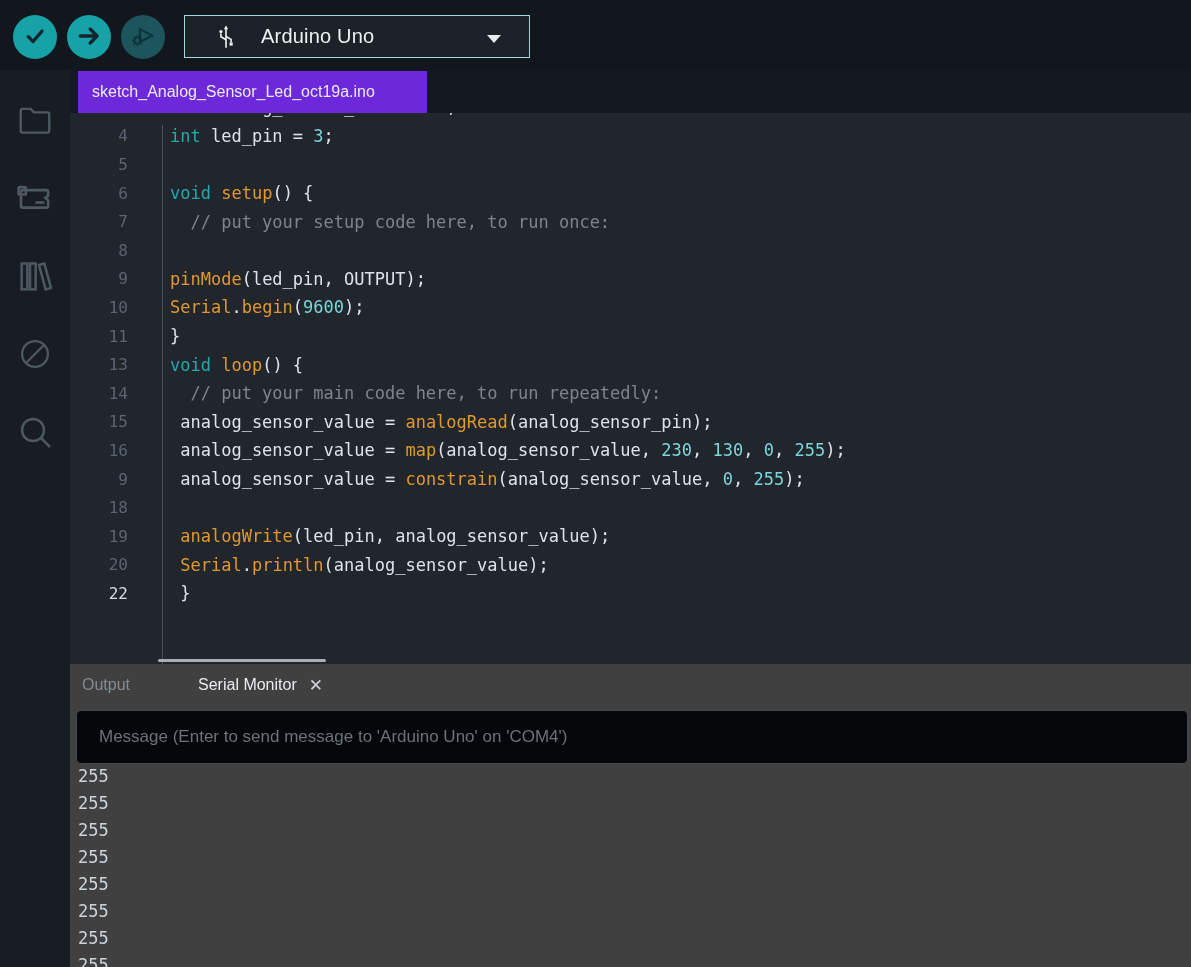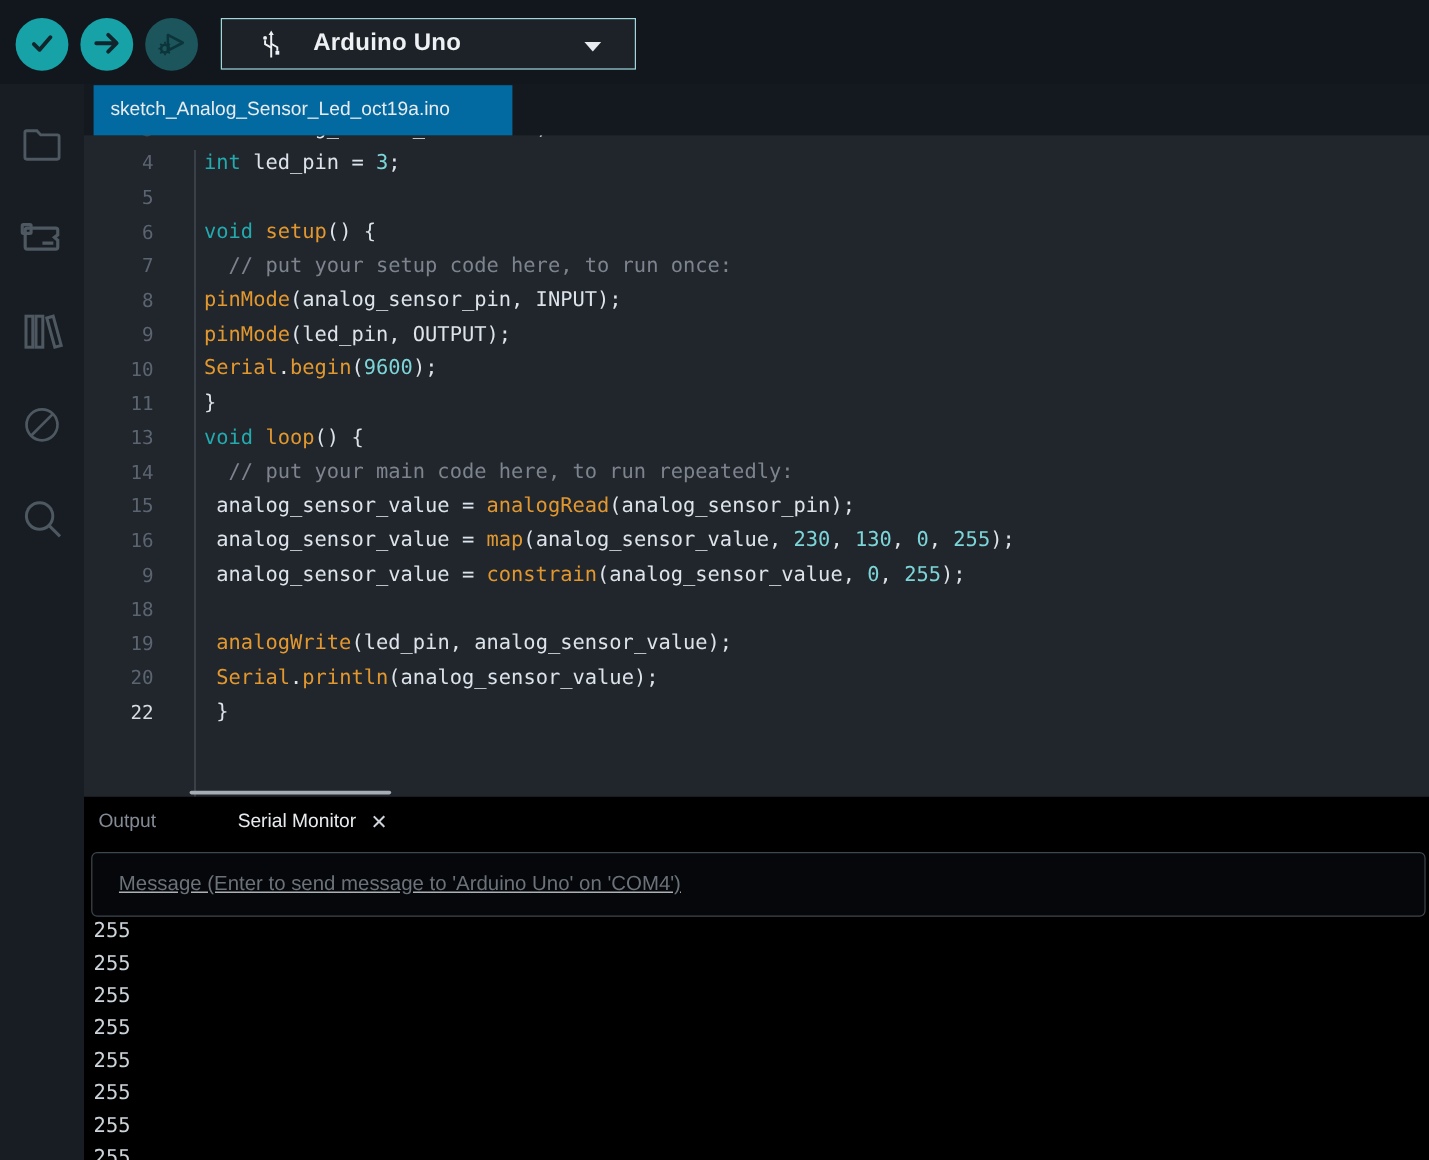"Arduino Uno" .board-label { font-weight: bold -> normal }
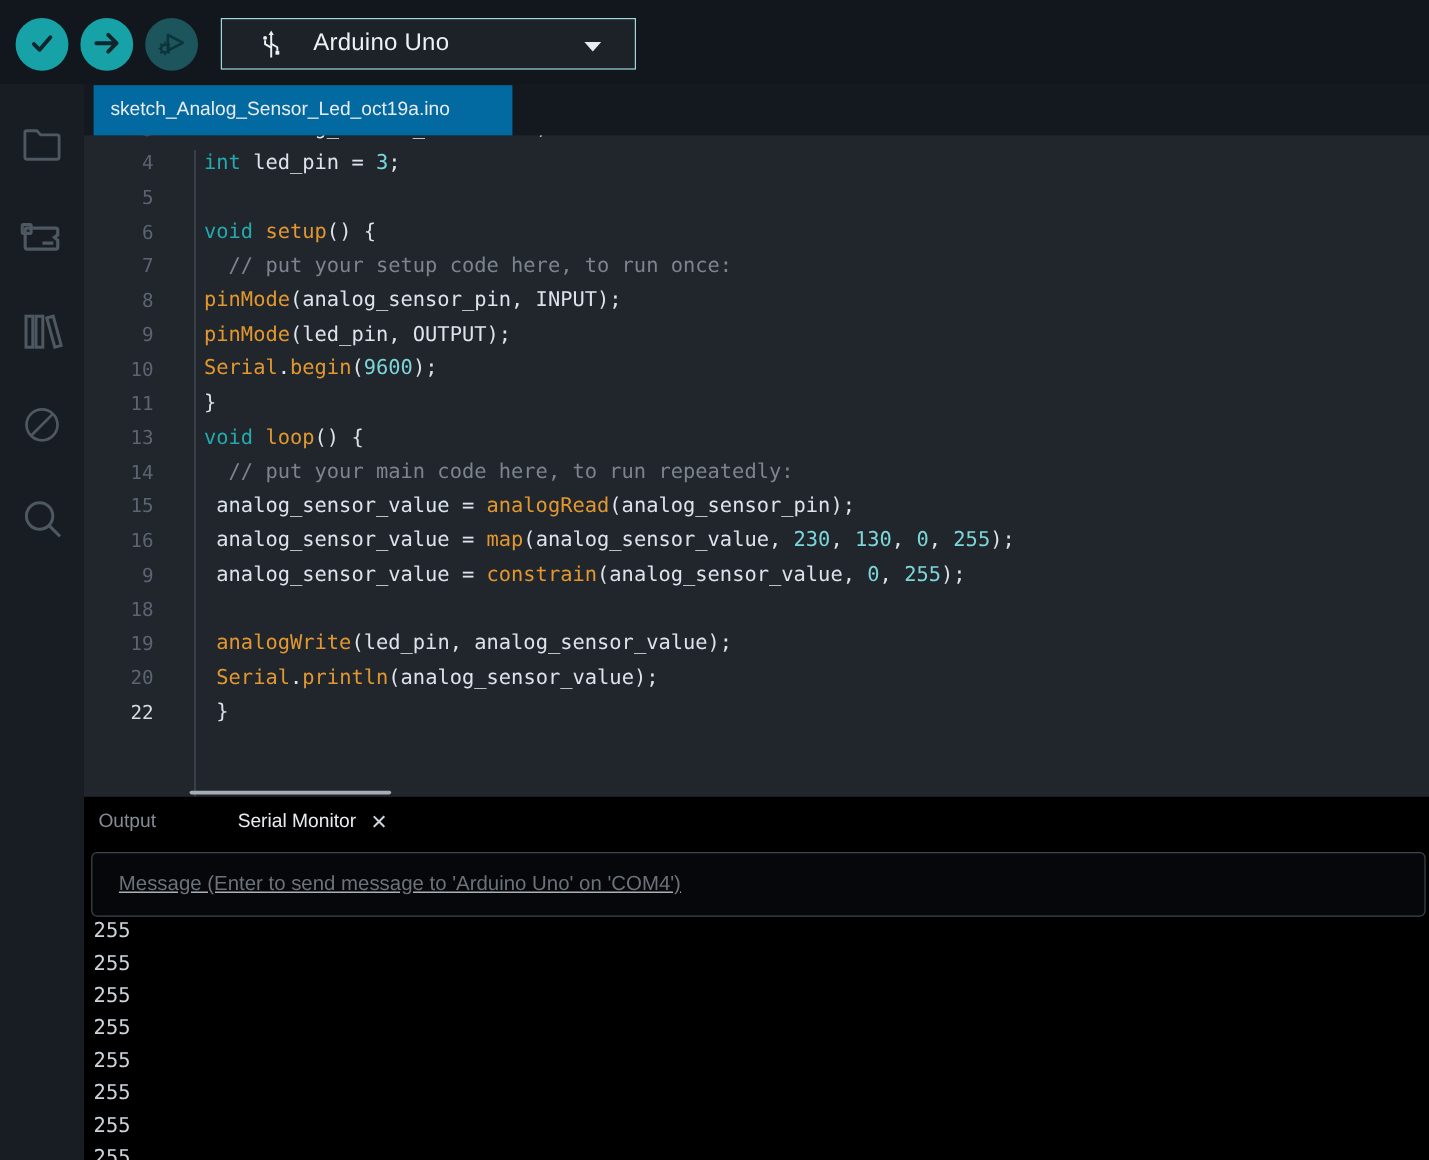"sketch_Analog_Sensor_Led_oct19a.ino" .tab { background: #0369a1 -> #6d28d9 }
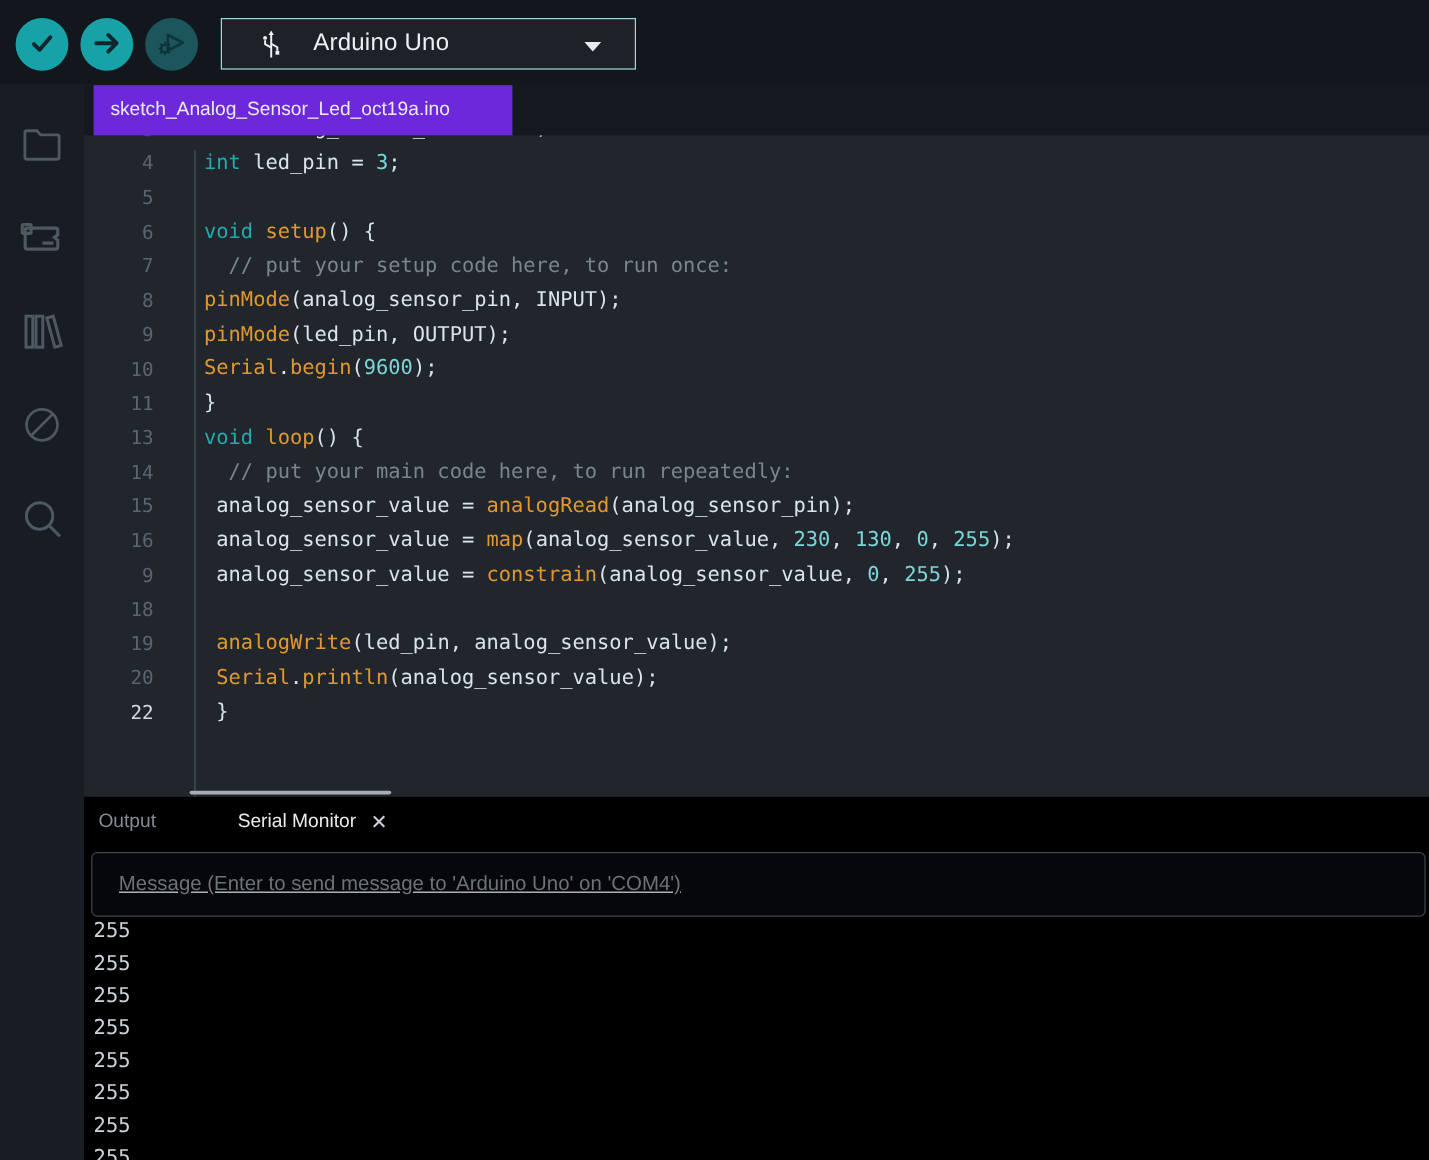"pinMode(analog_sensor_pin, INPUT);" span.code-text { html: <span><span>pinMode</span><span>(analog_sensor_pin, INPUT);</span></span> -> none }
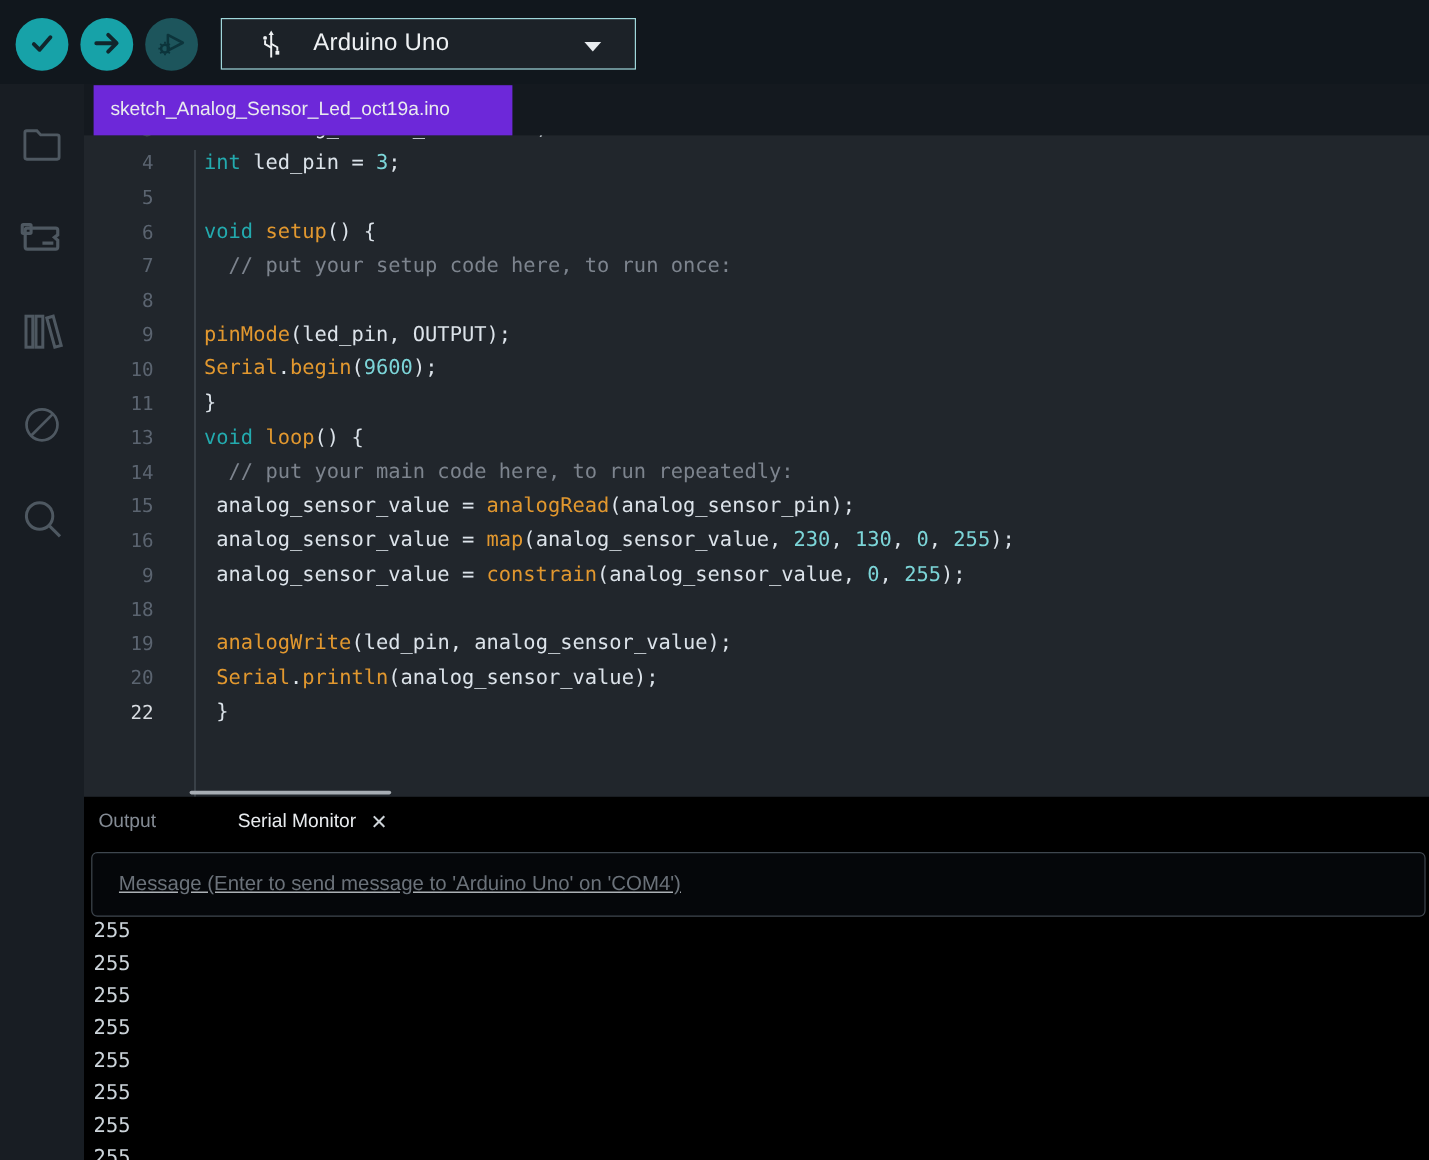"Output" .panel { background: #000000 -> #404040 }
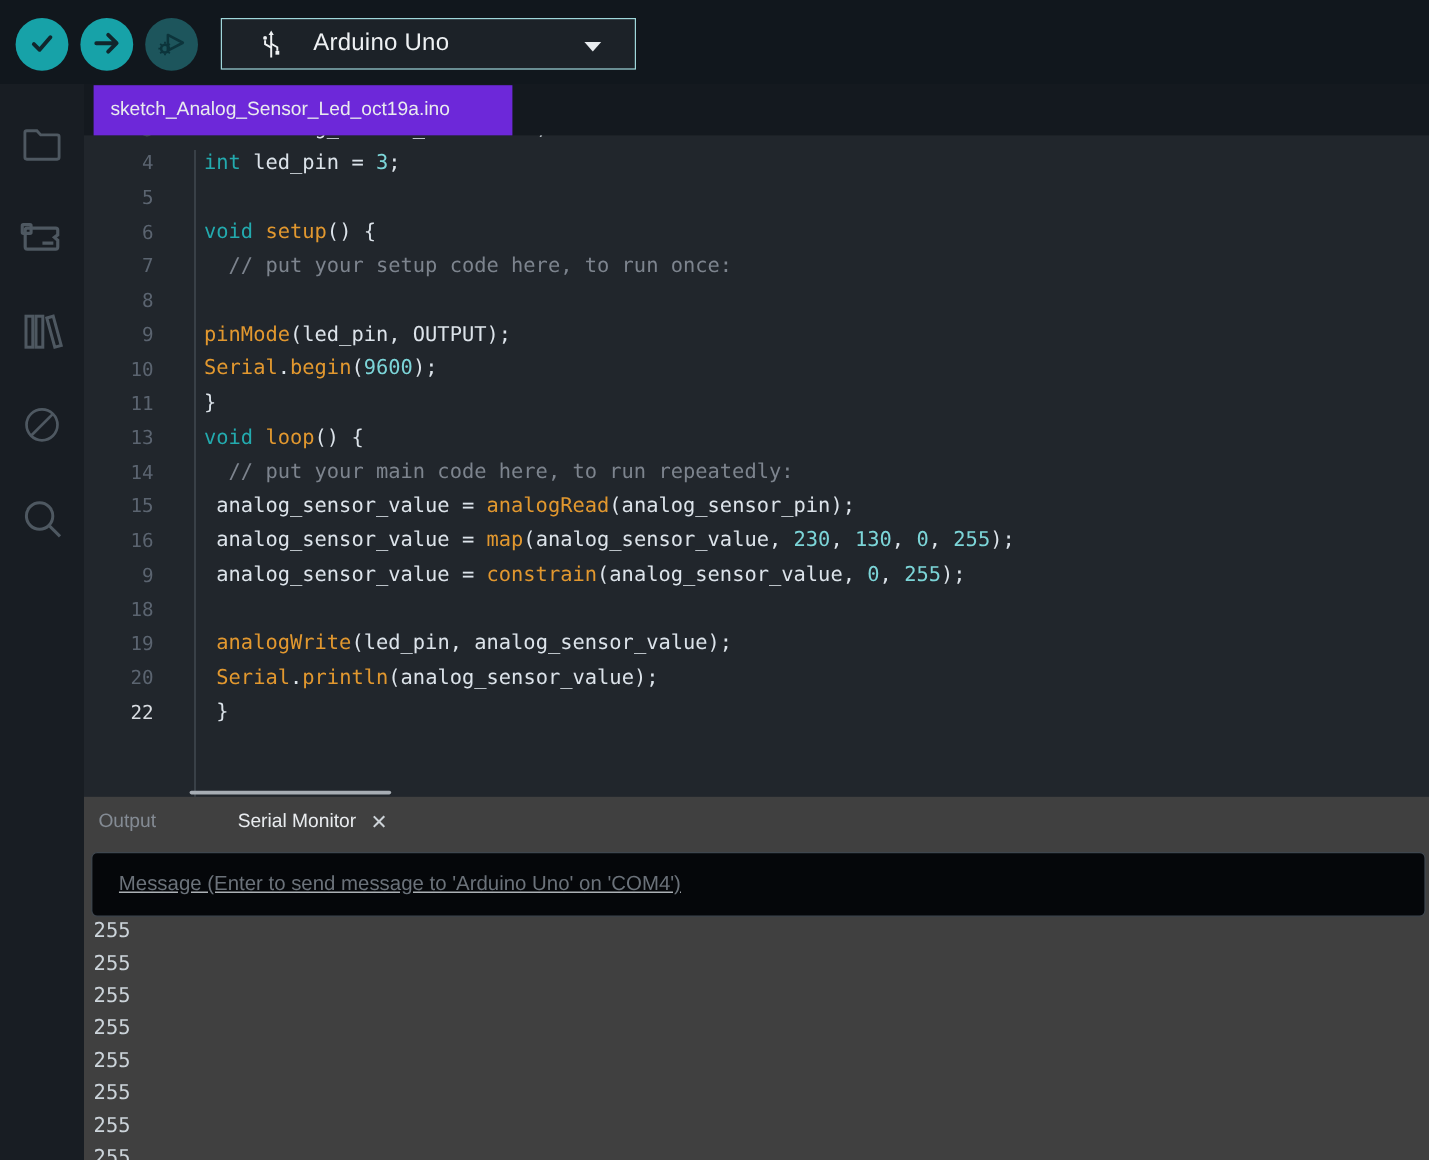"Message (Enter to send message" .msg-input { text-decoration: underline -> none }
